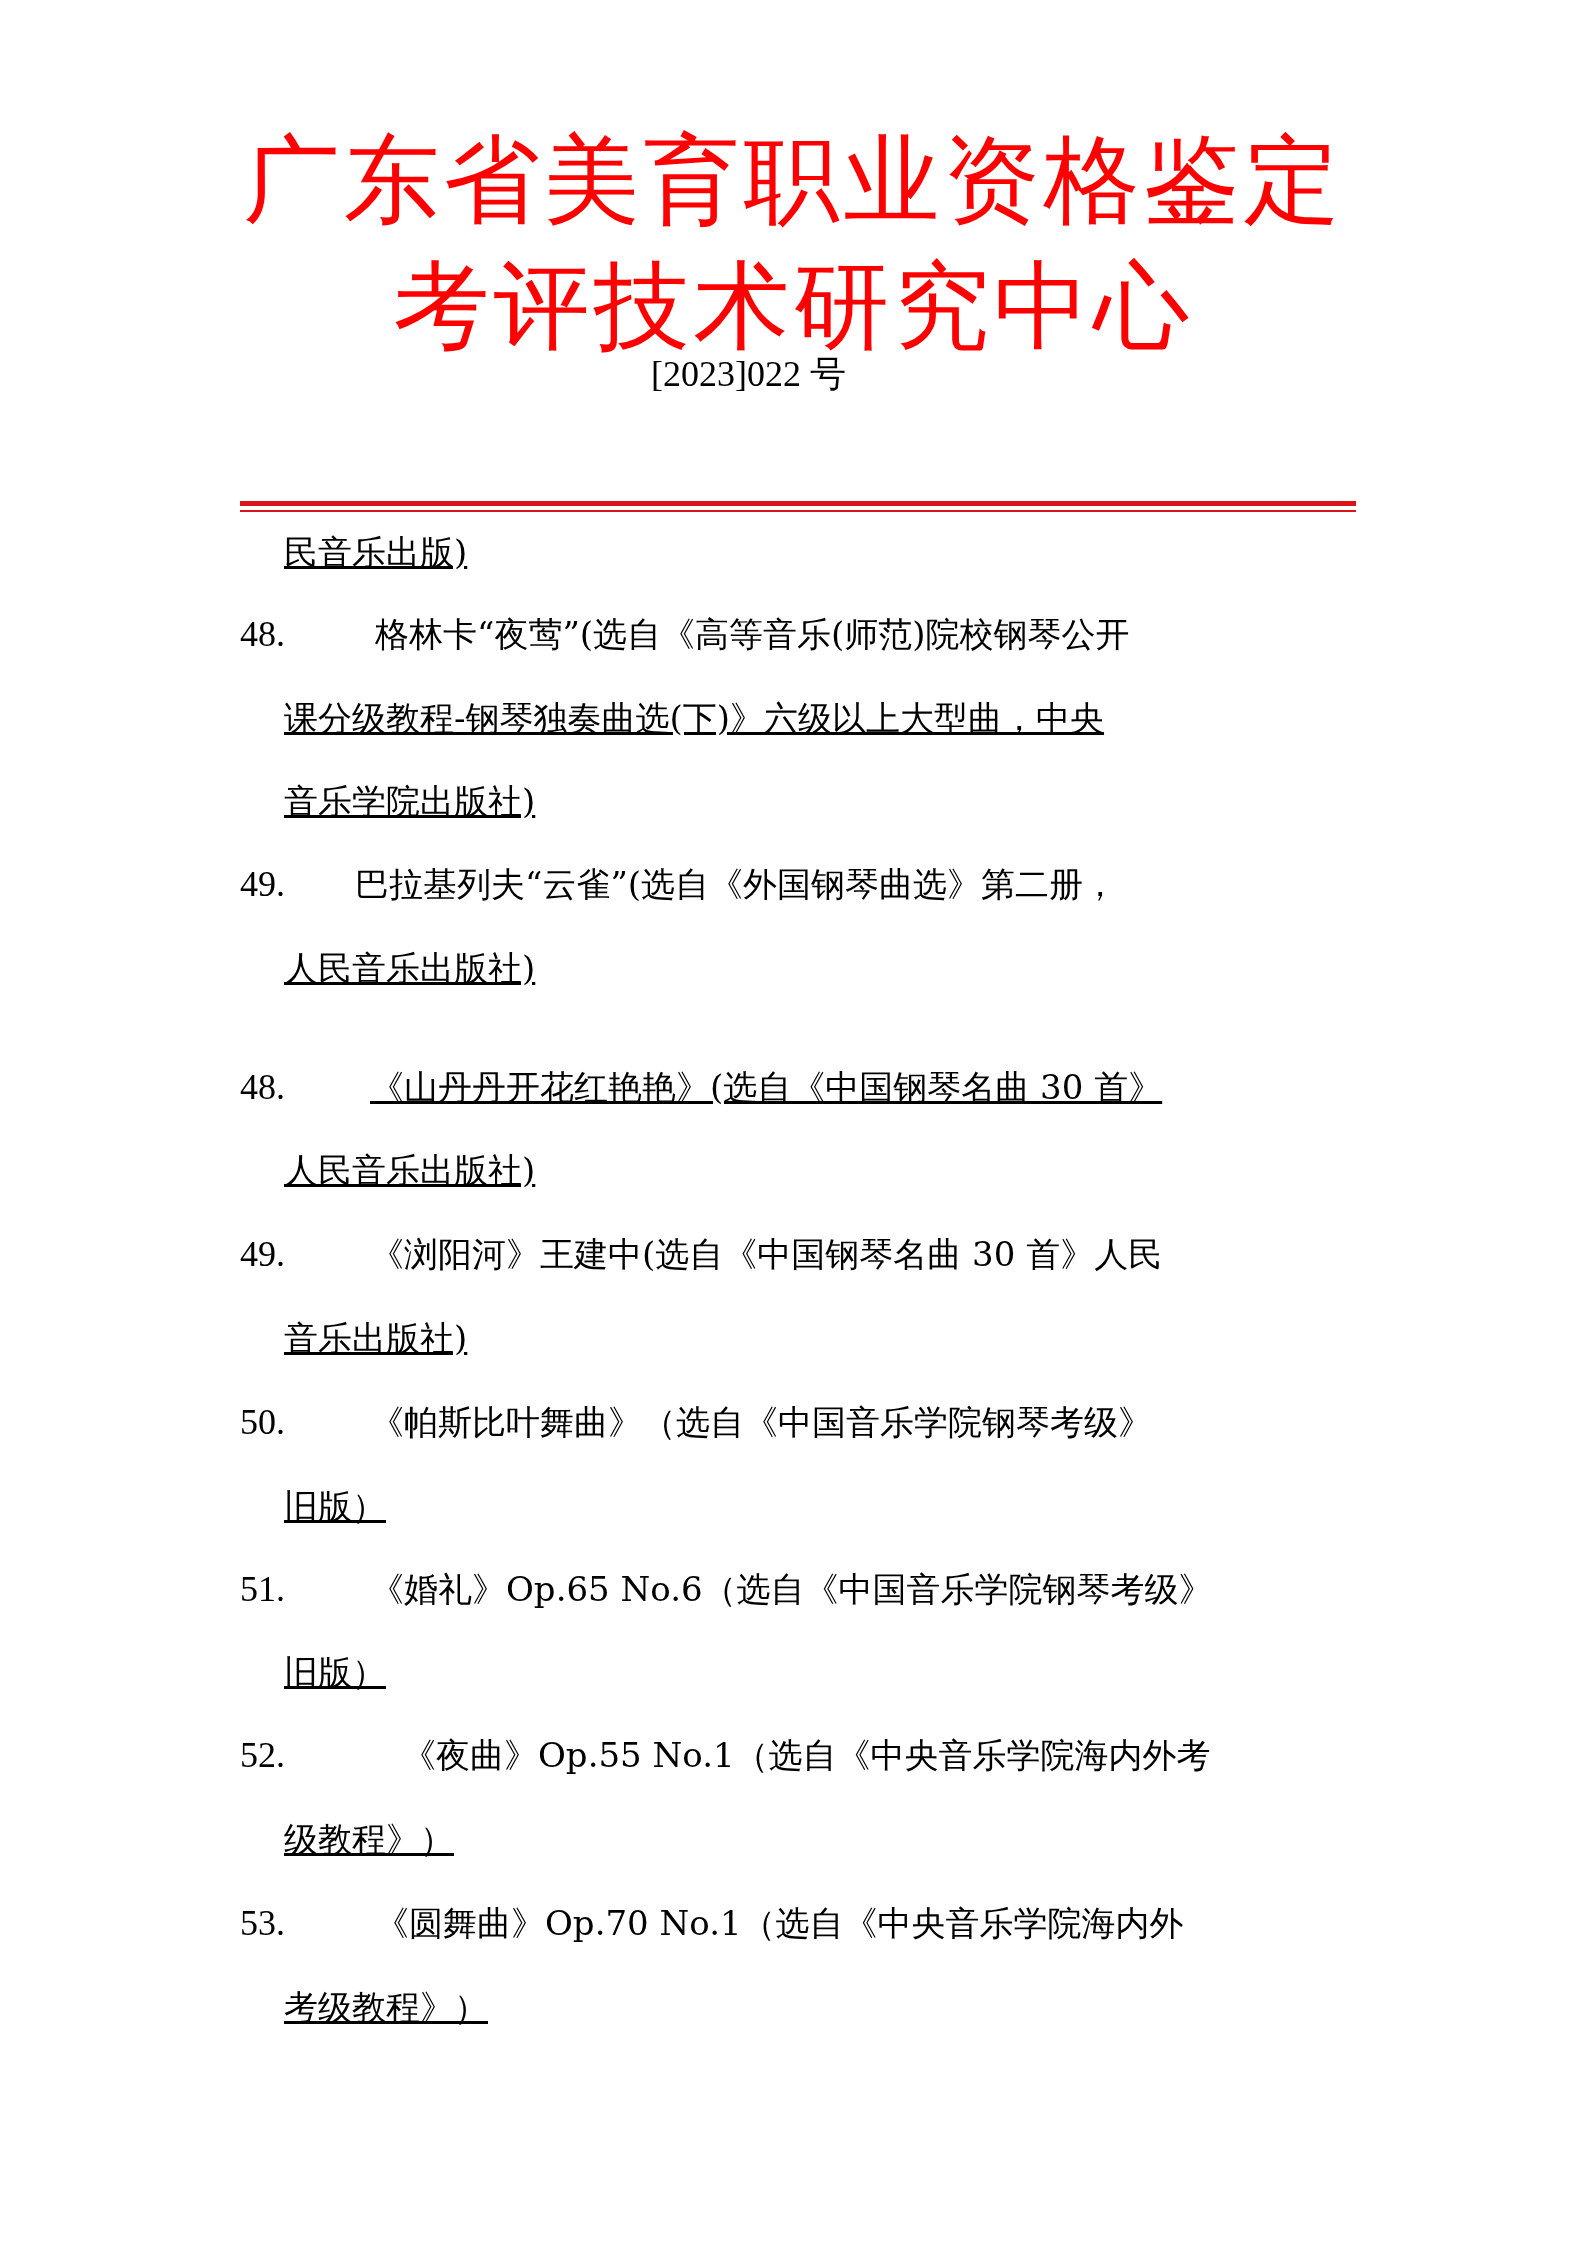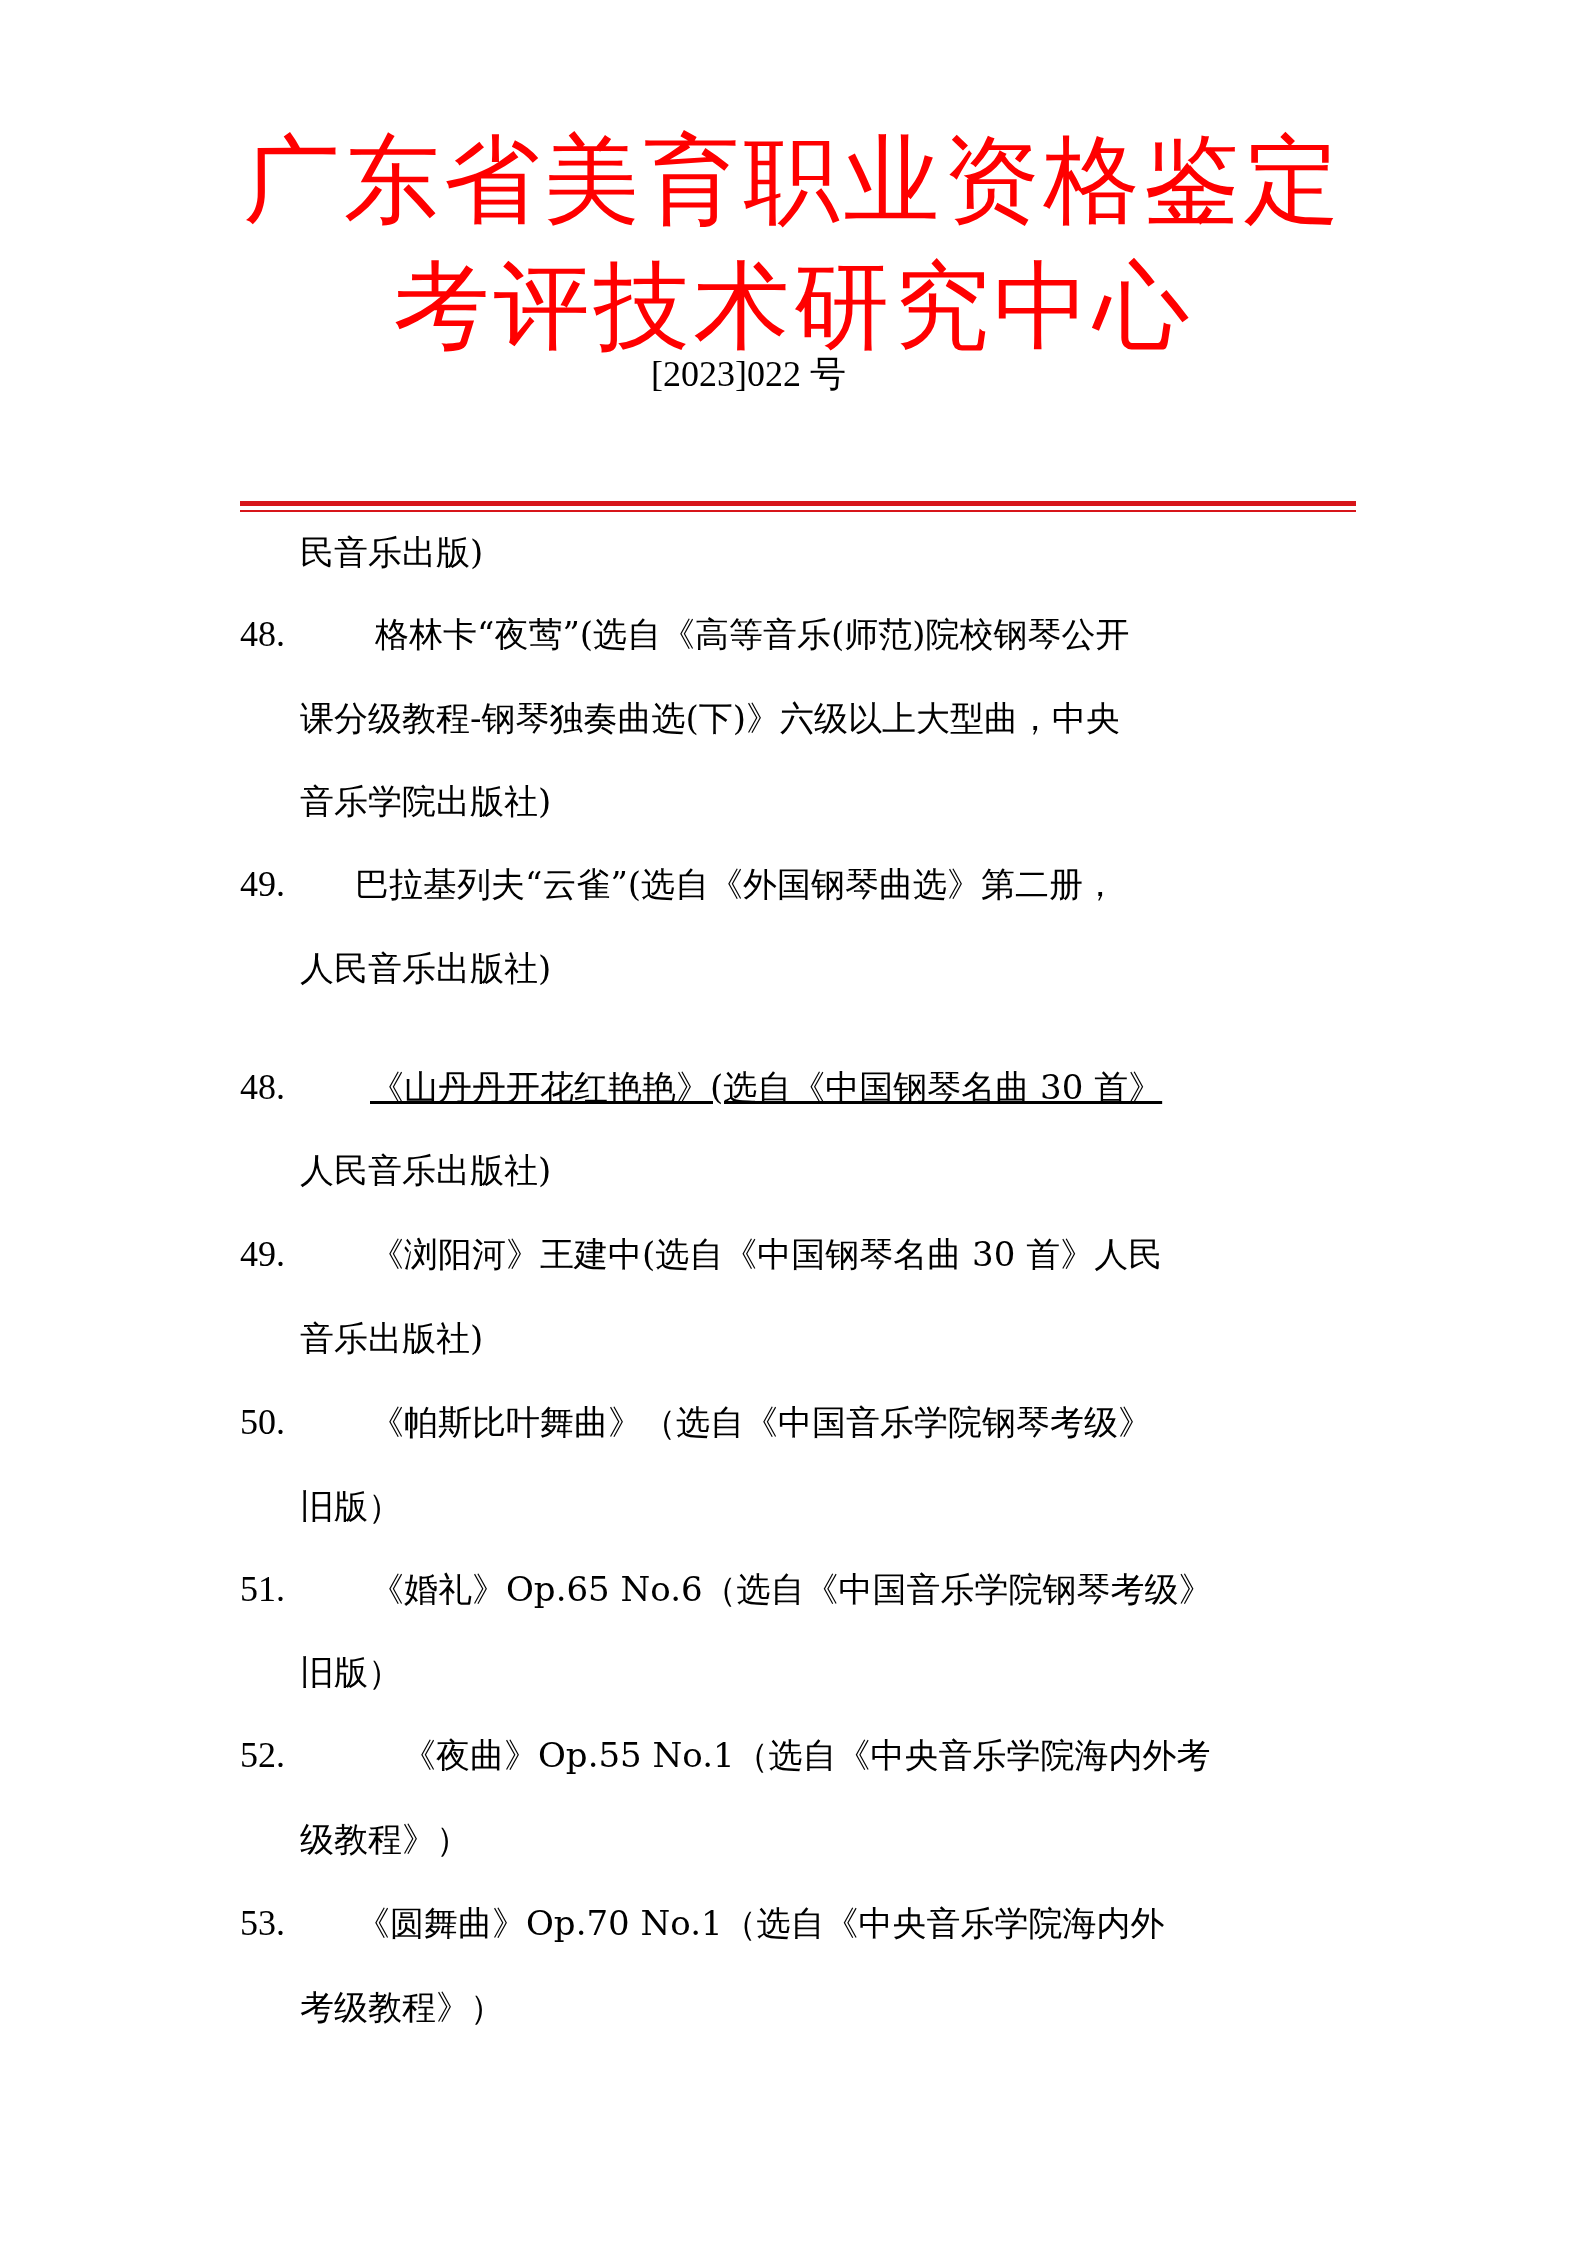"民音乐出版)" .text-cont { left: 60px -> 44px; text-decoration: none -> underline }
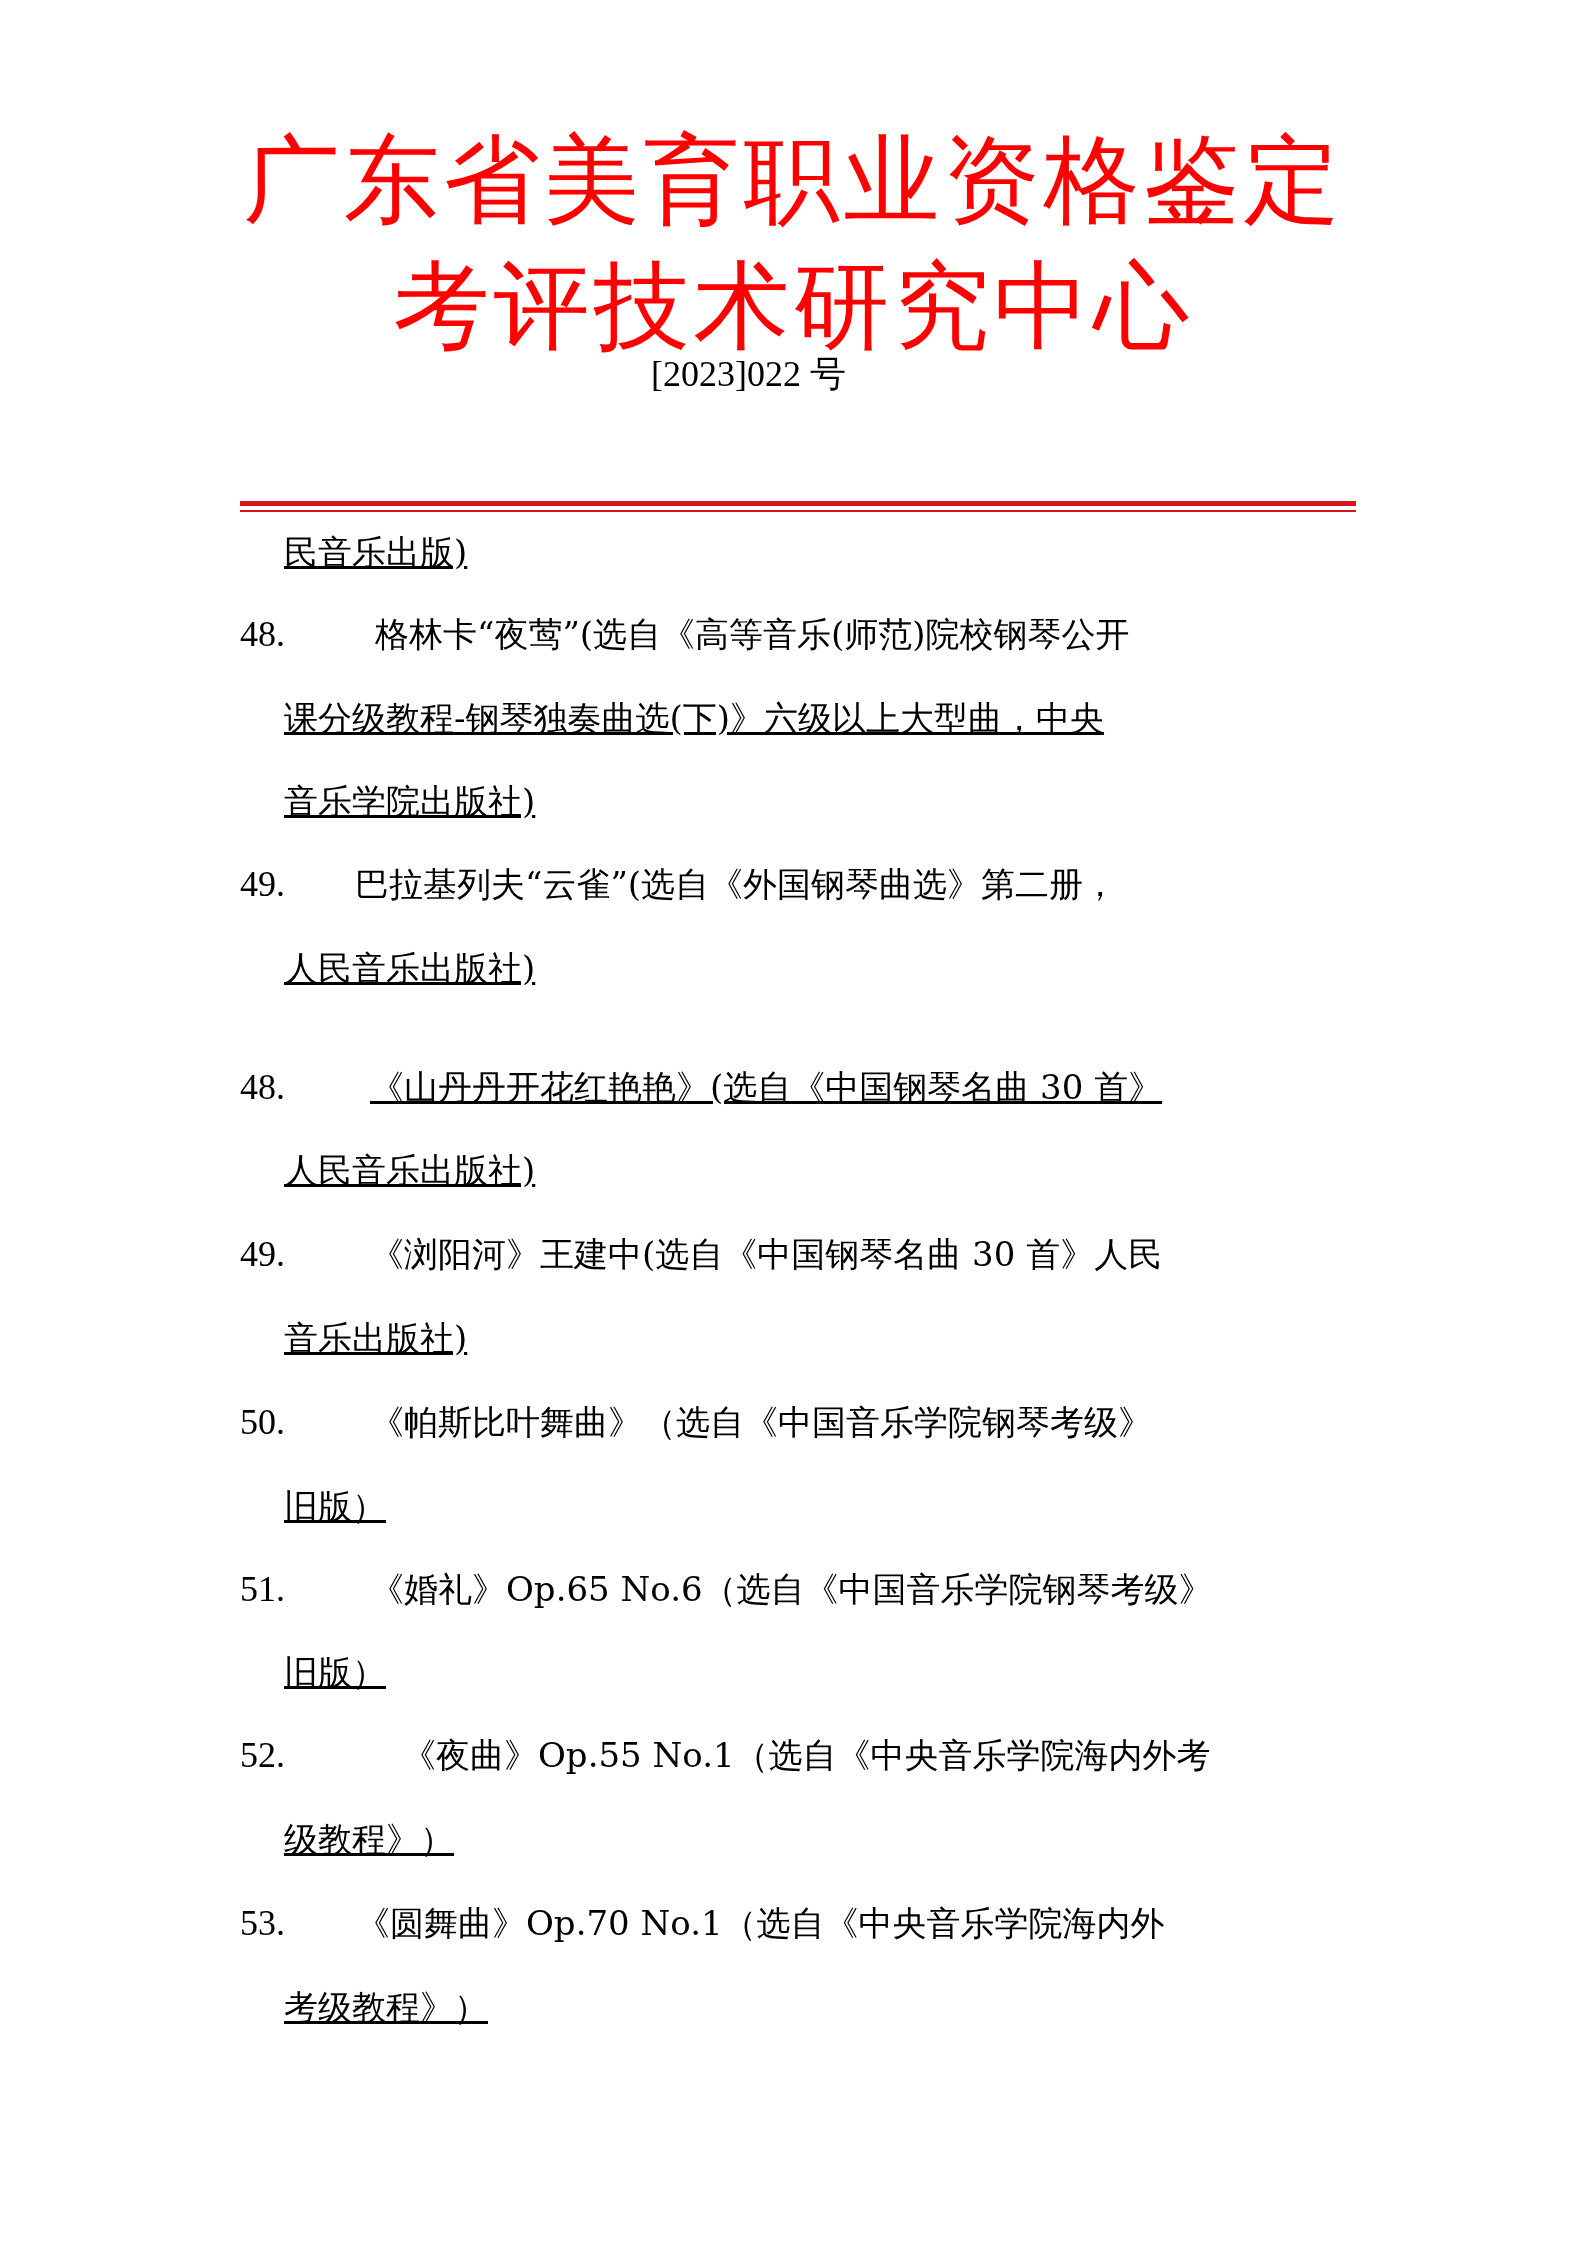"《圆舞曲》Op.70 No.1（选自《中央音乐学院海内外" span.text-first { left: 116px -> 135px }
